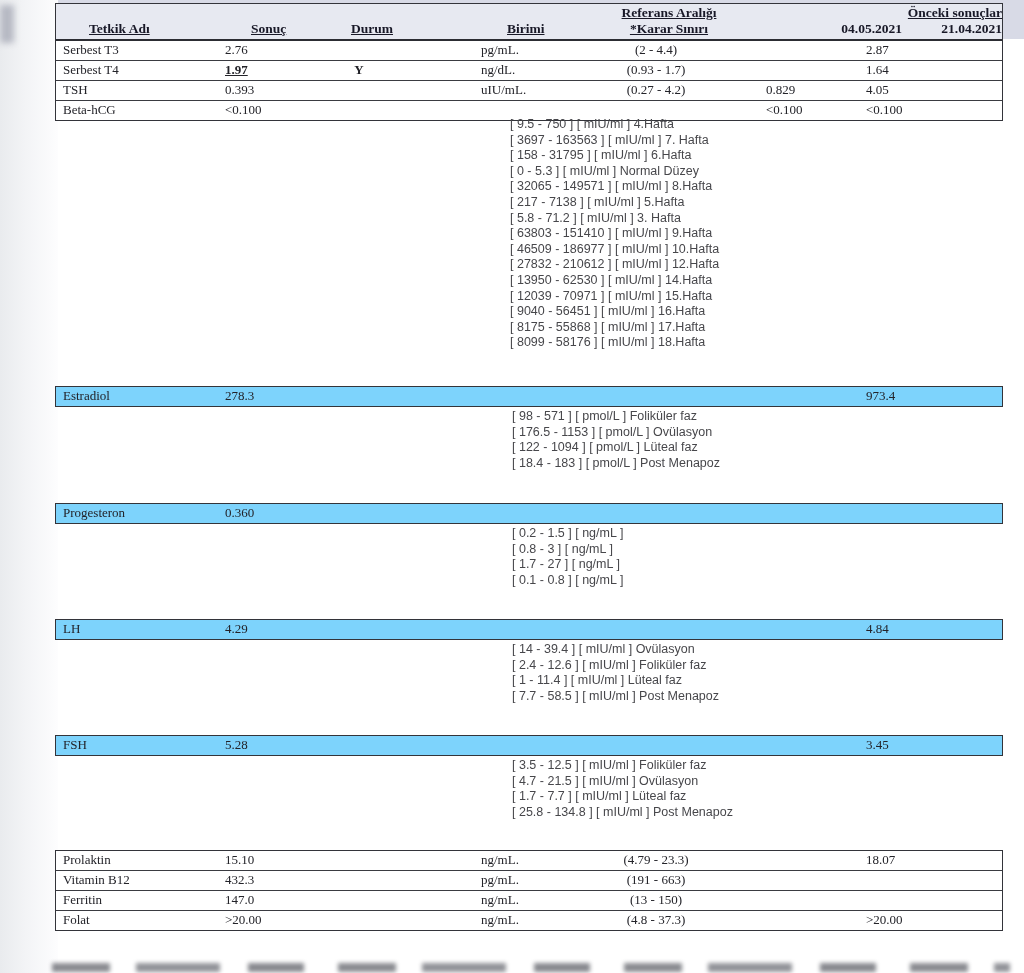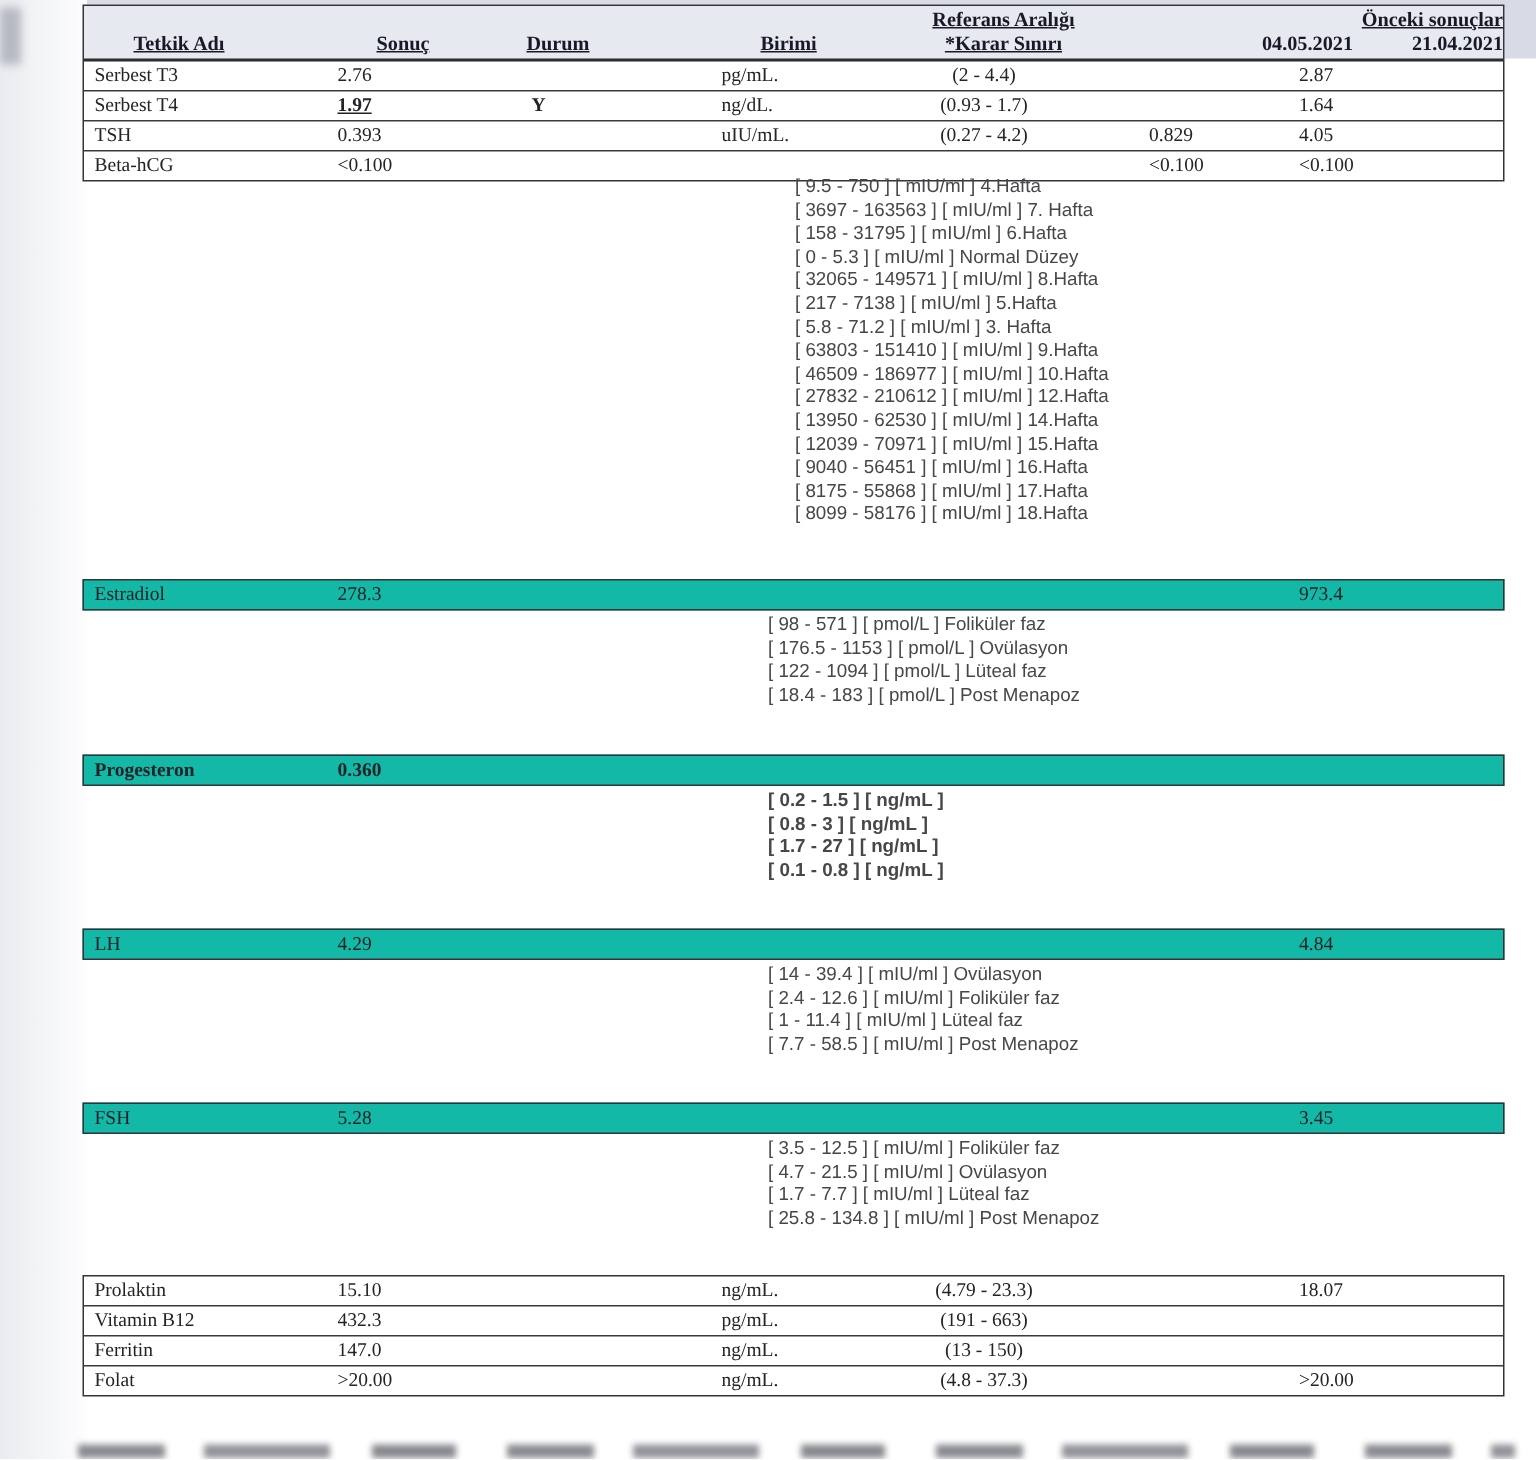"[ 9.5 - 750 ]" .refs-abs { left: 530px -> 510px }
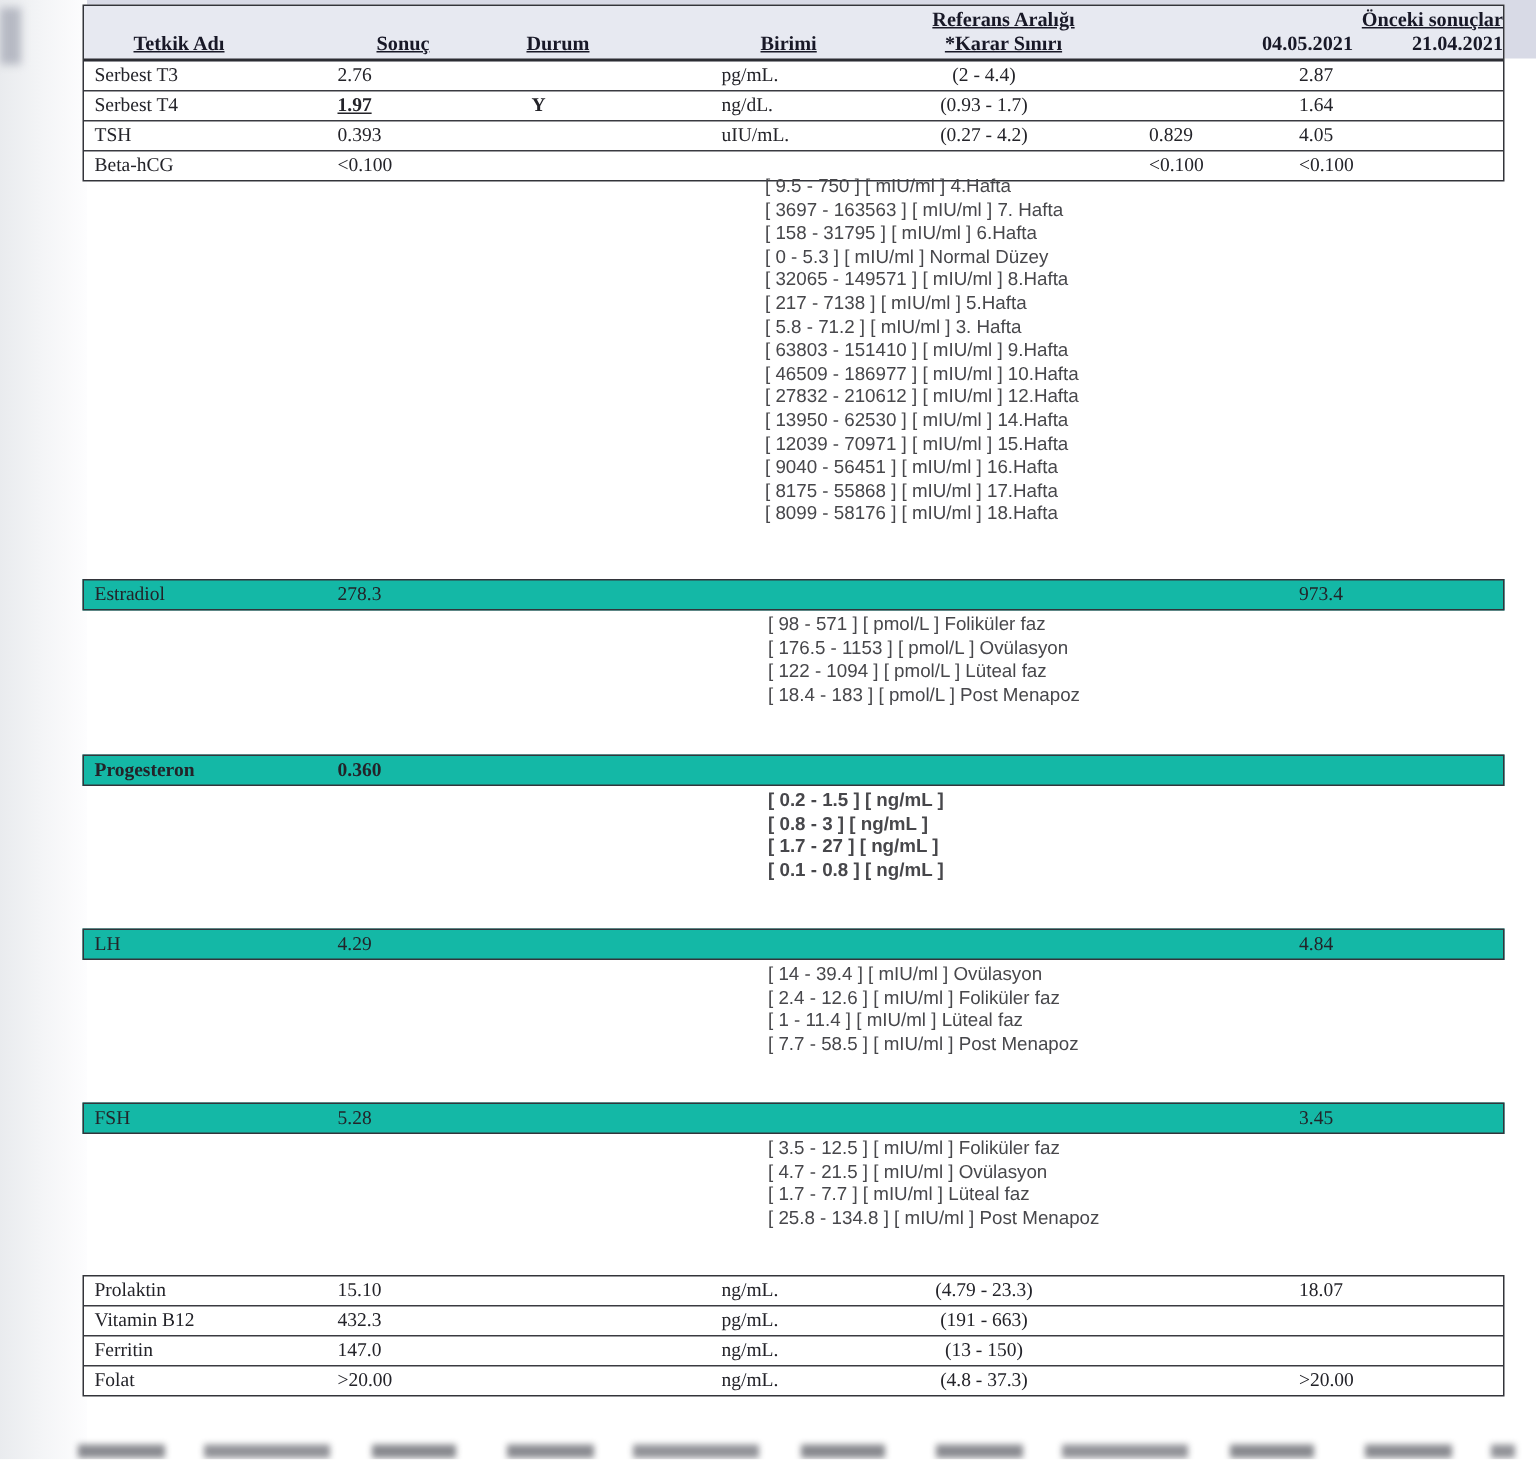"Estradiol" .hsec .tbl-inline { background: #14b8a6 -> #7dd3fc }
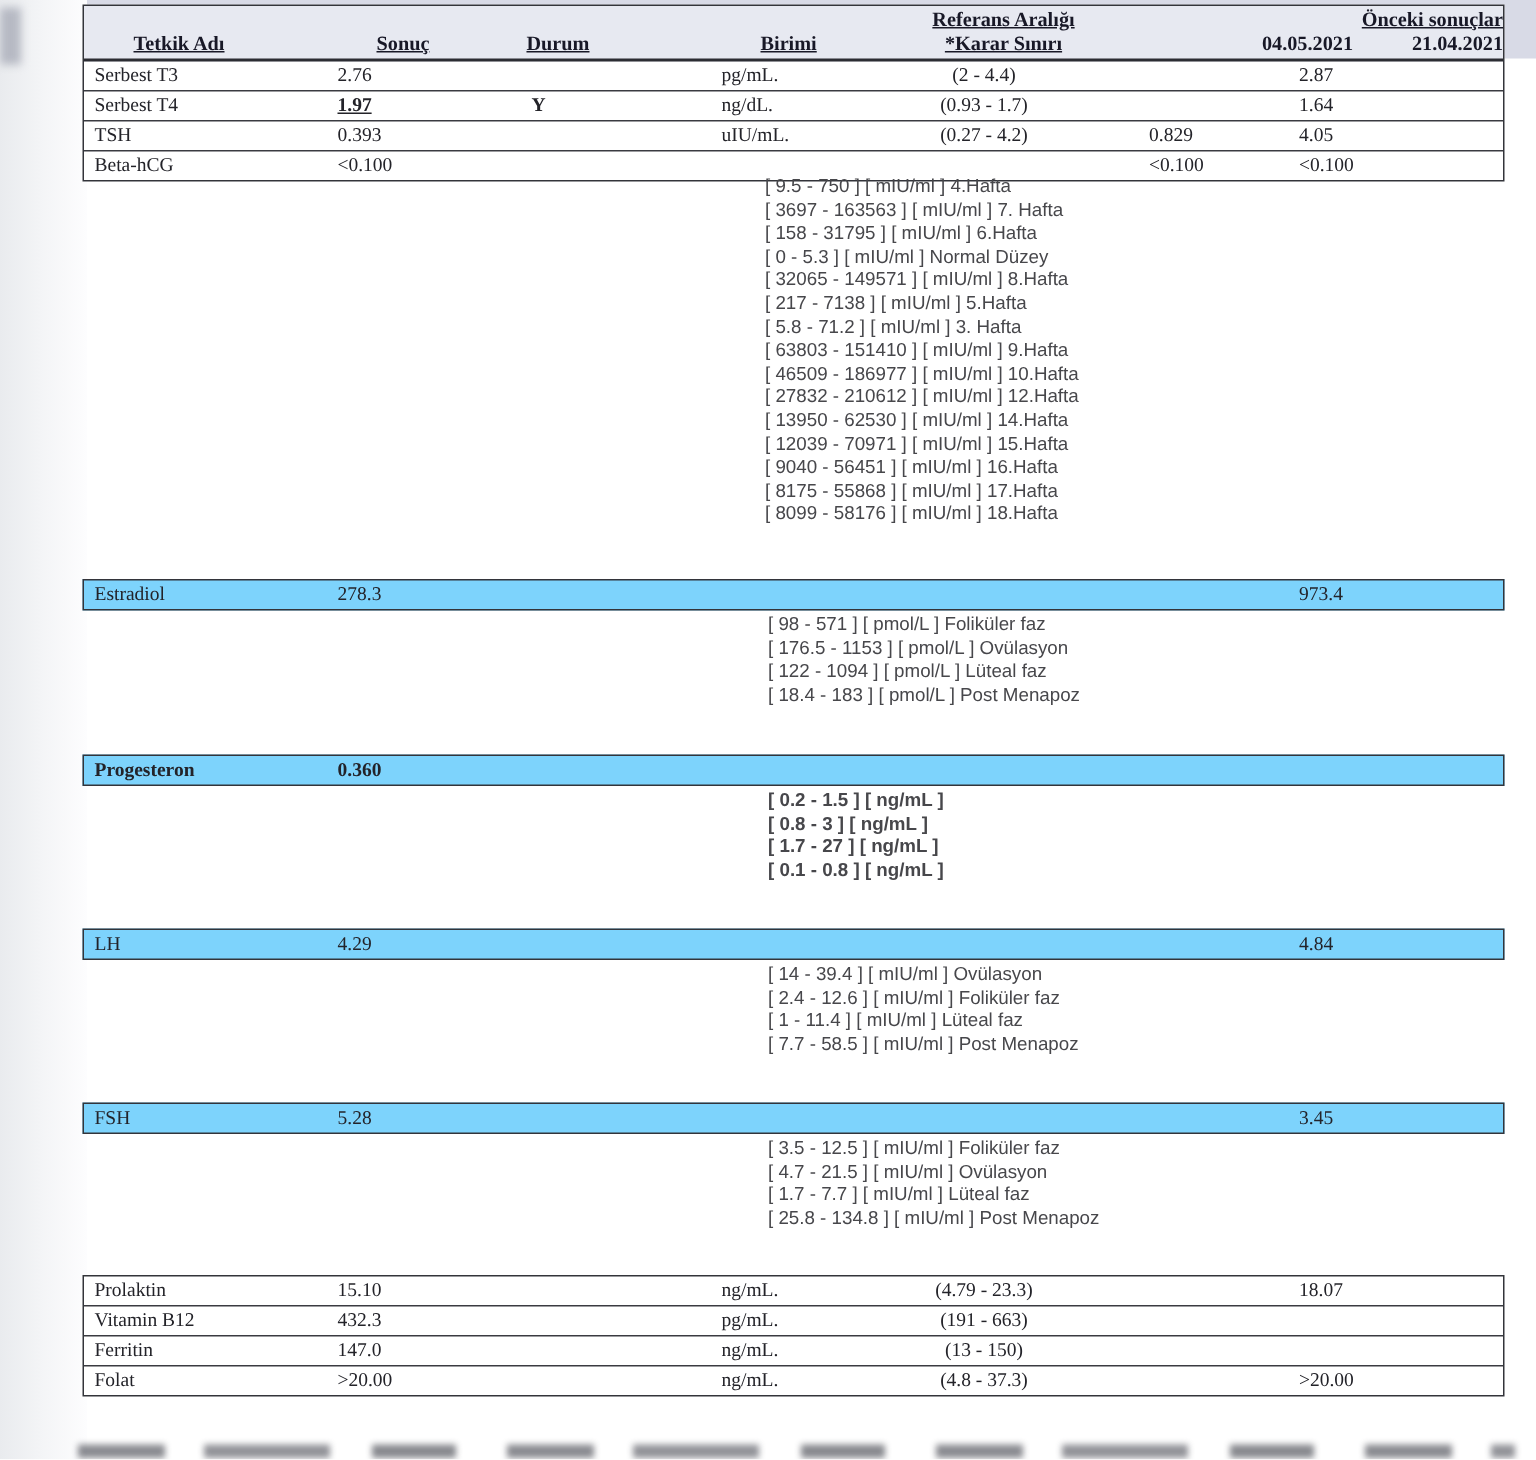"Progesteron" #hsec-1 { font-weight: bold -> none }
